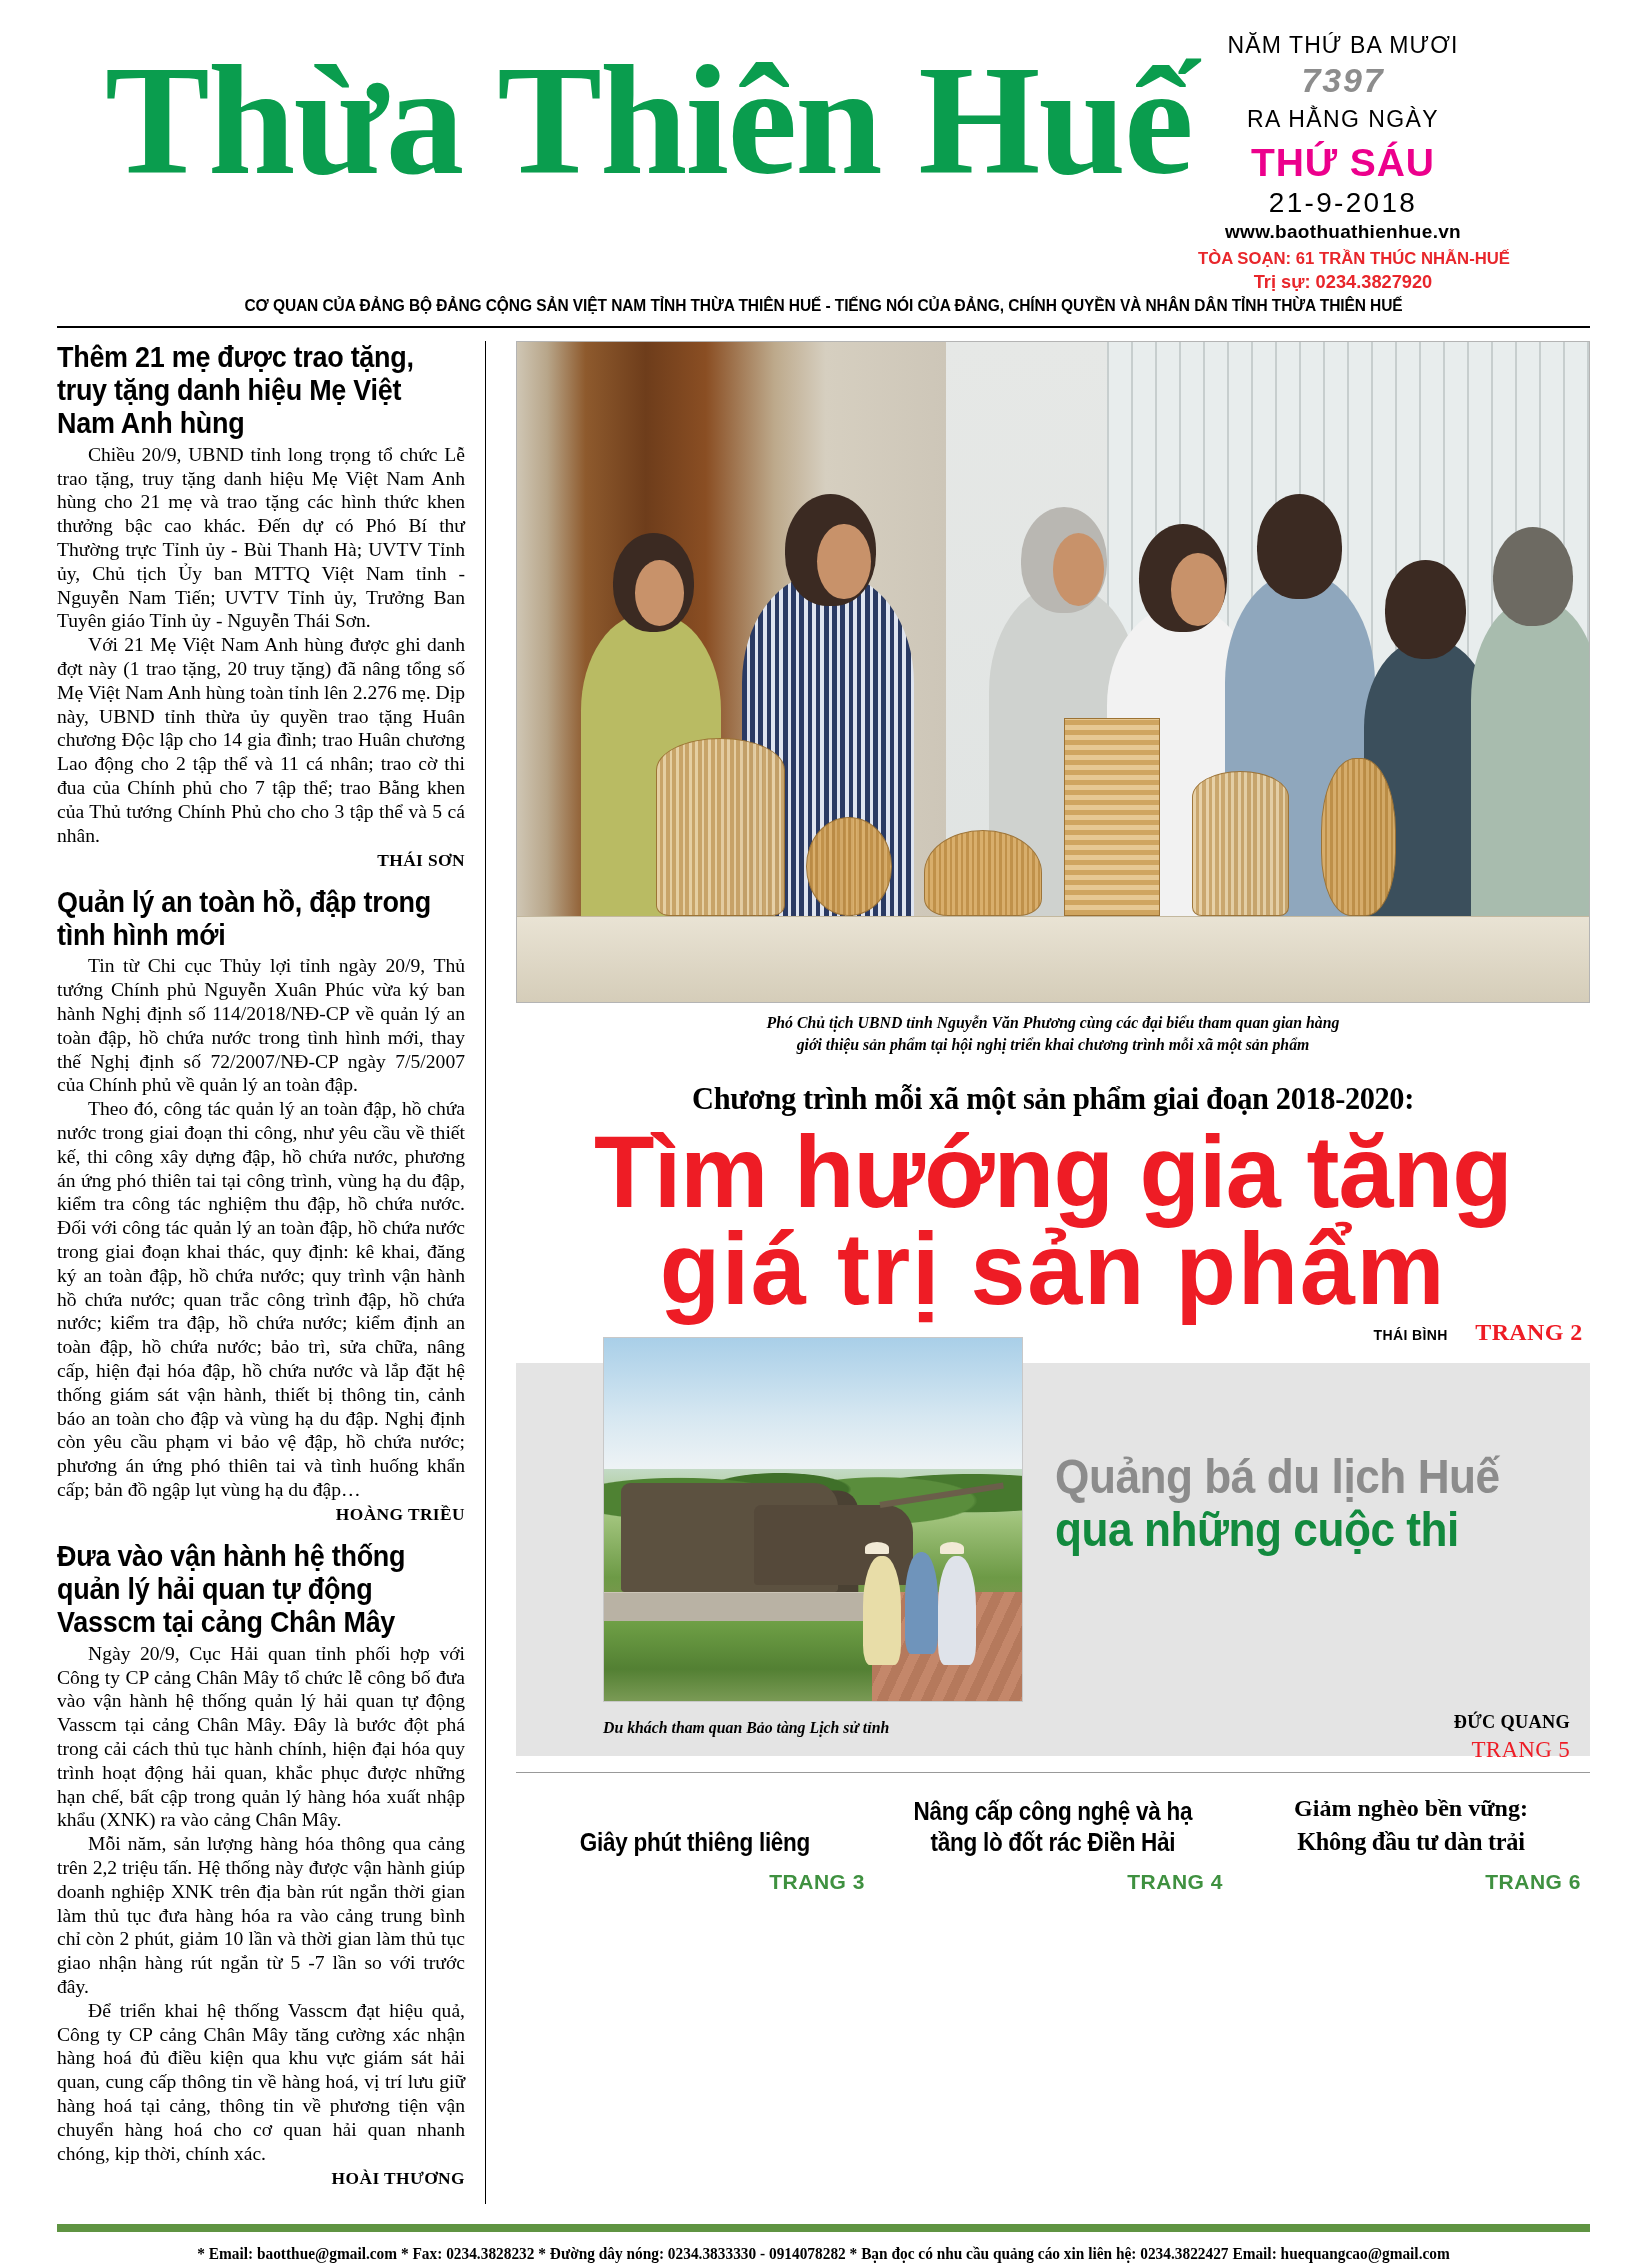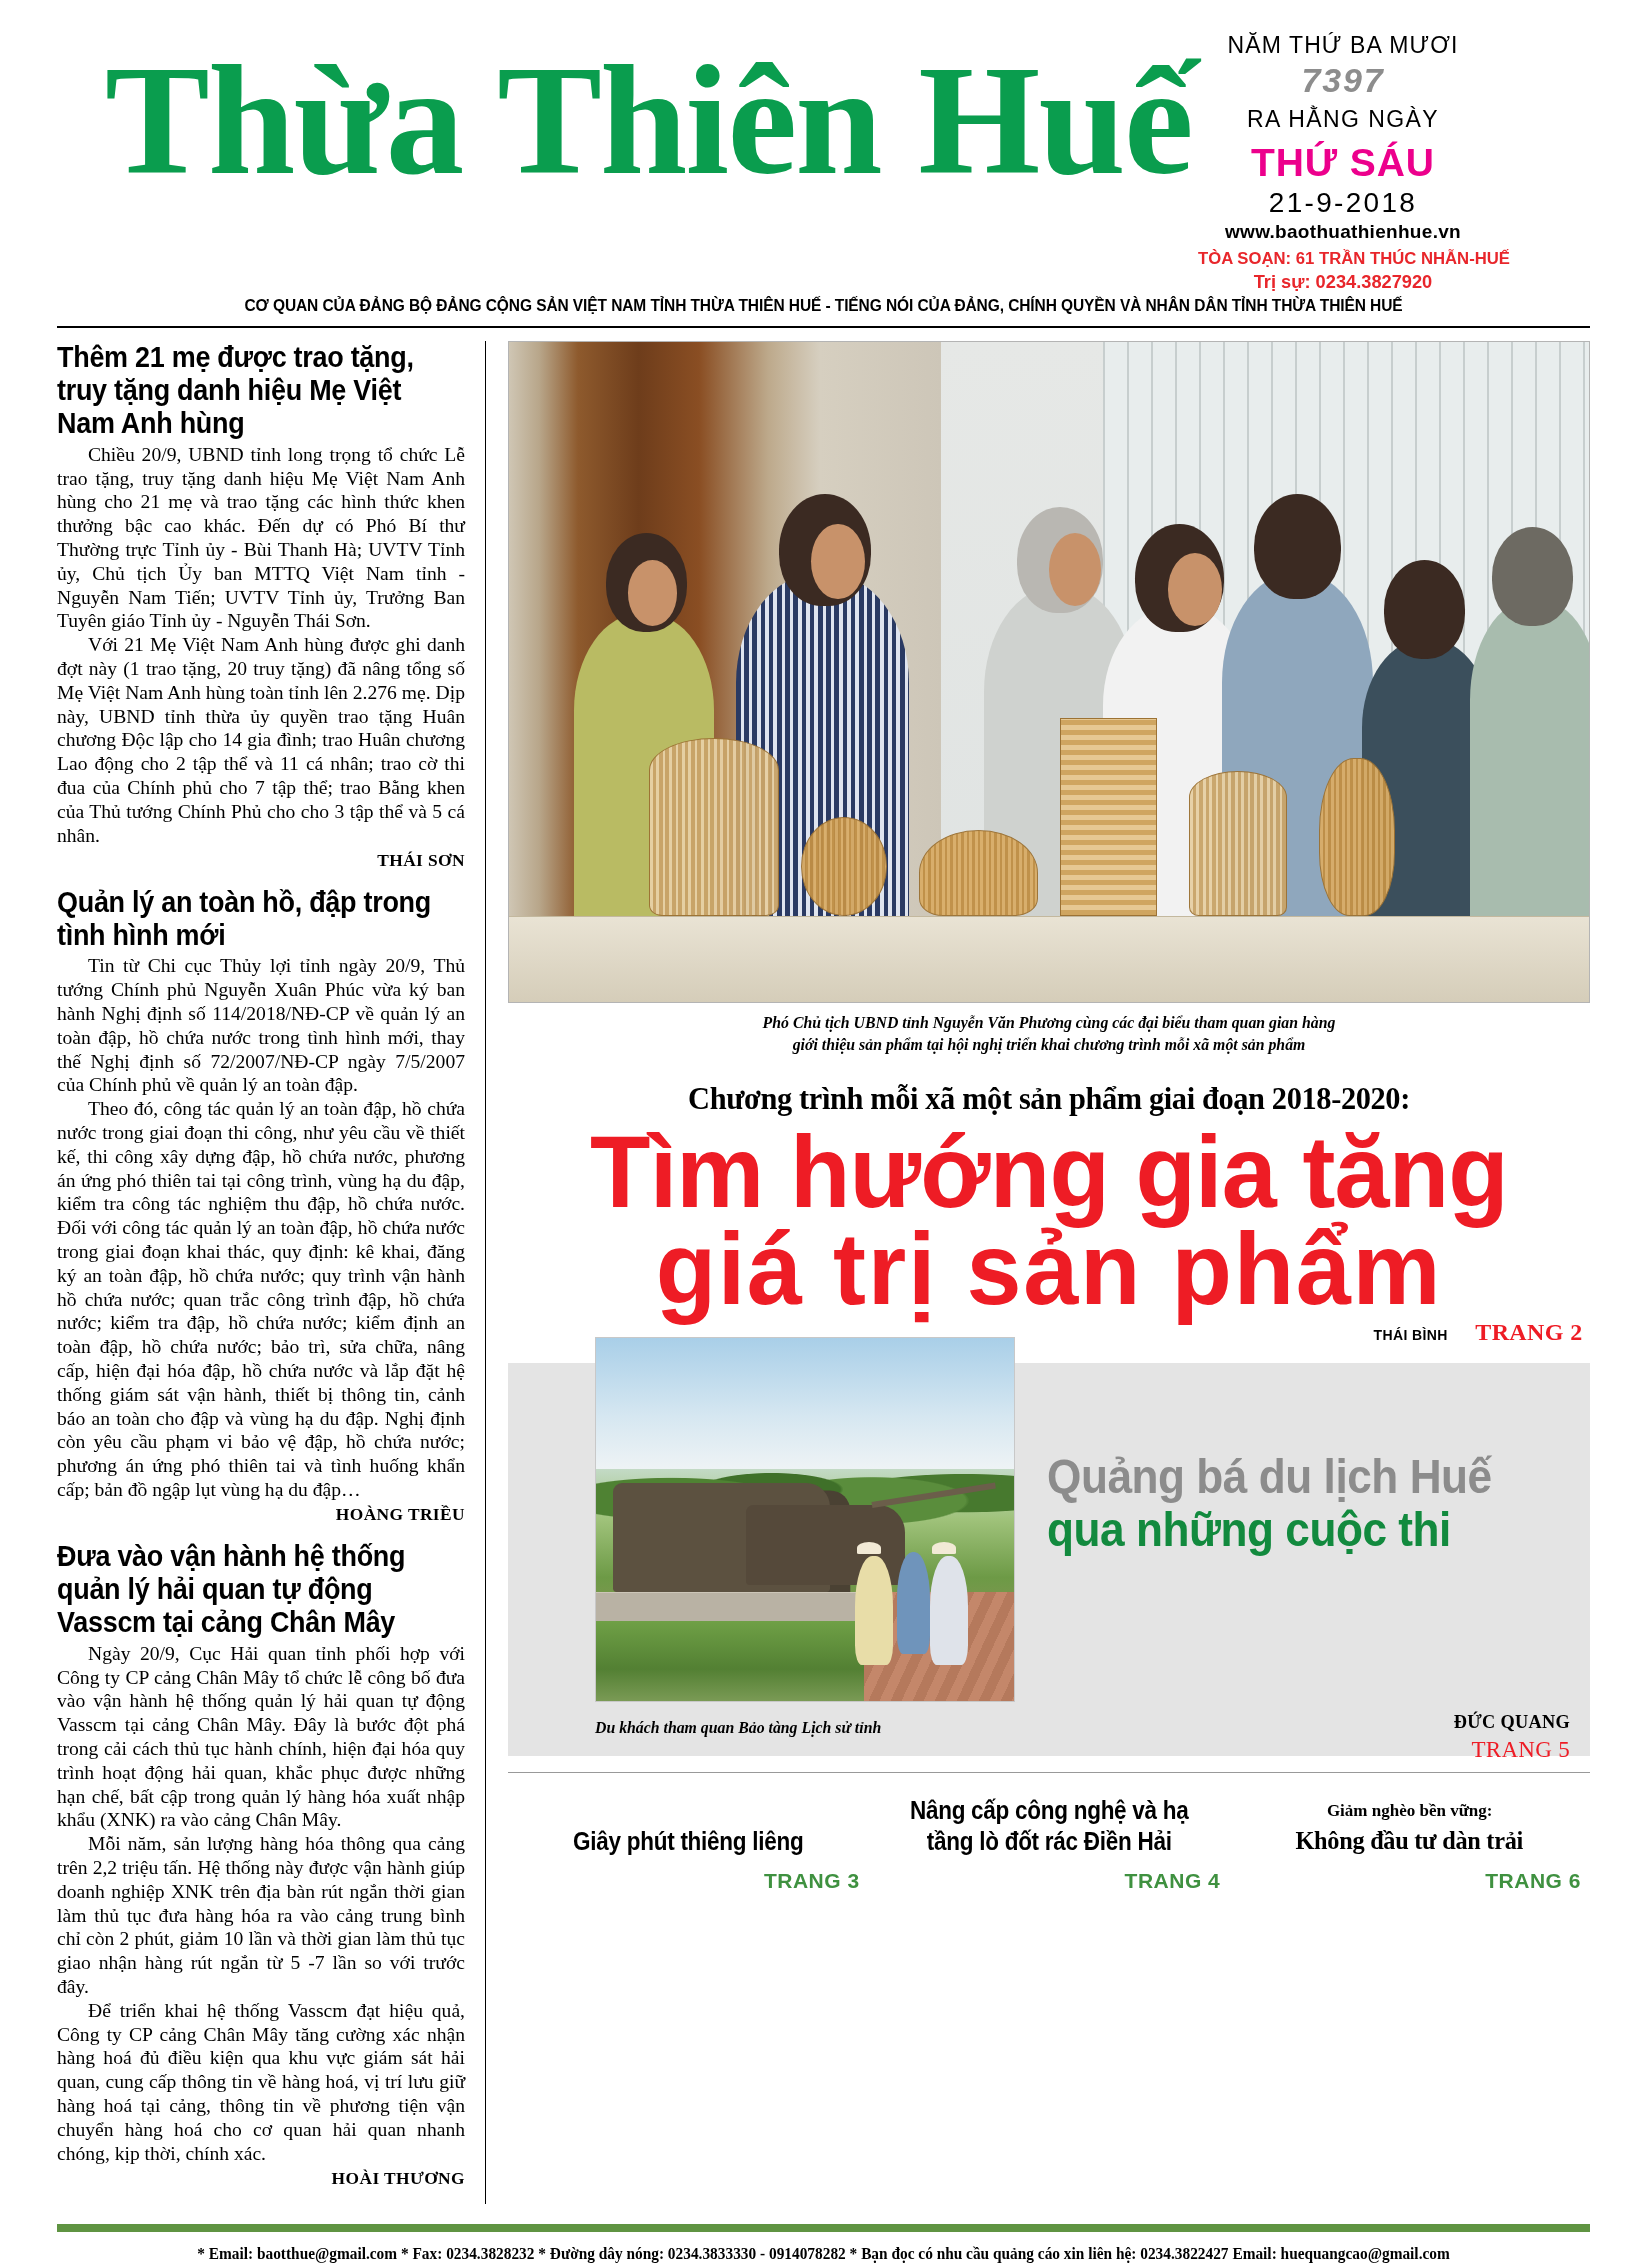"Thêm 21 mẹ được trao" .content { gap: 0 -> 8px }
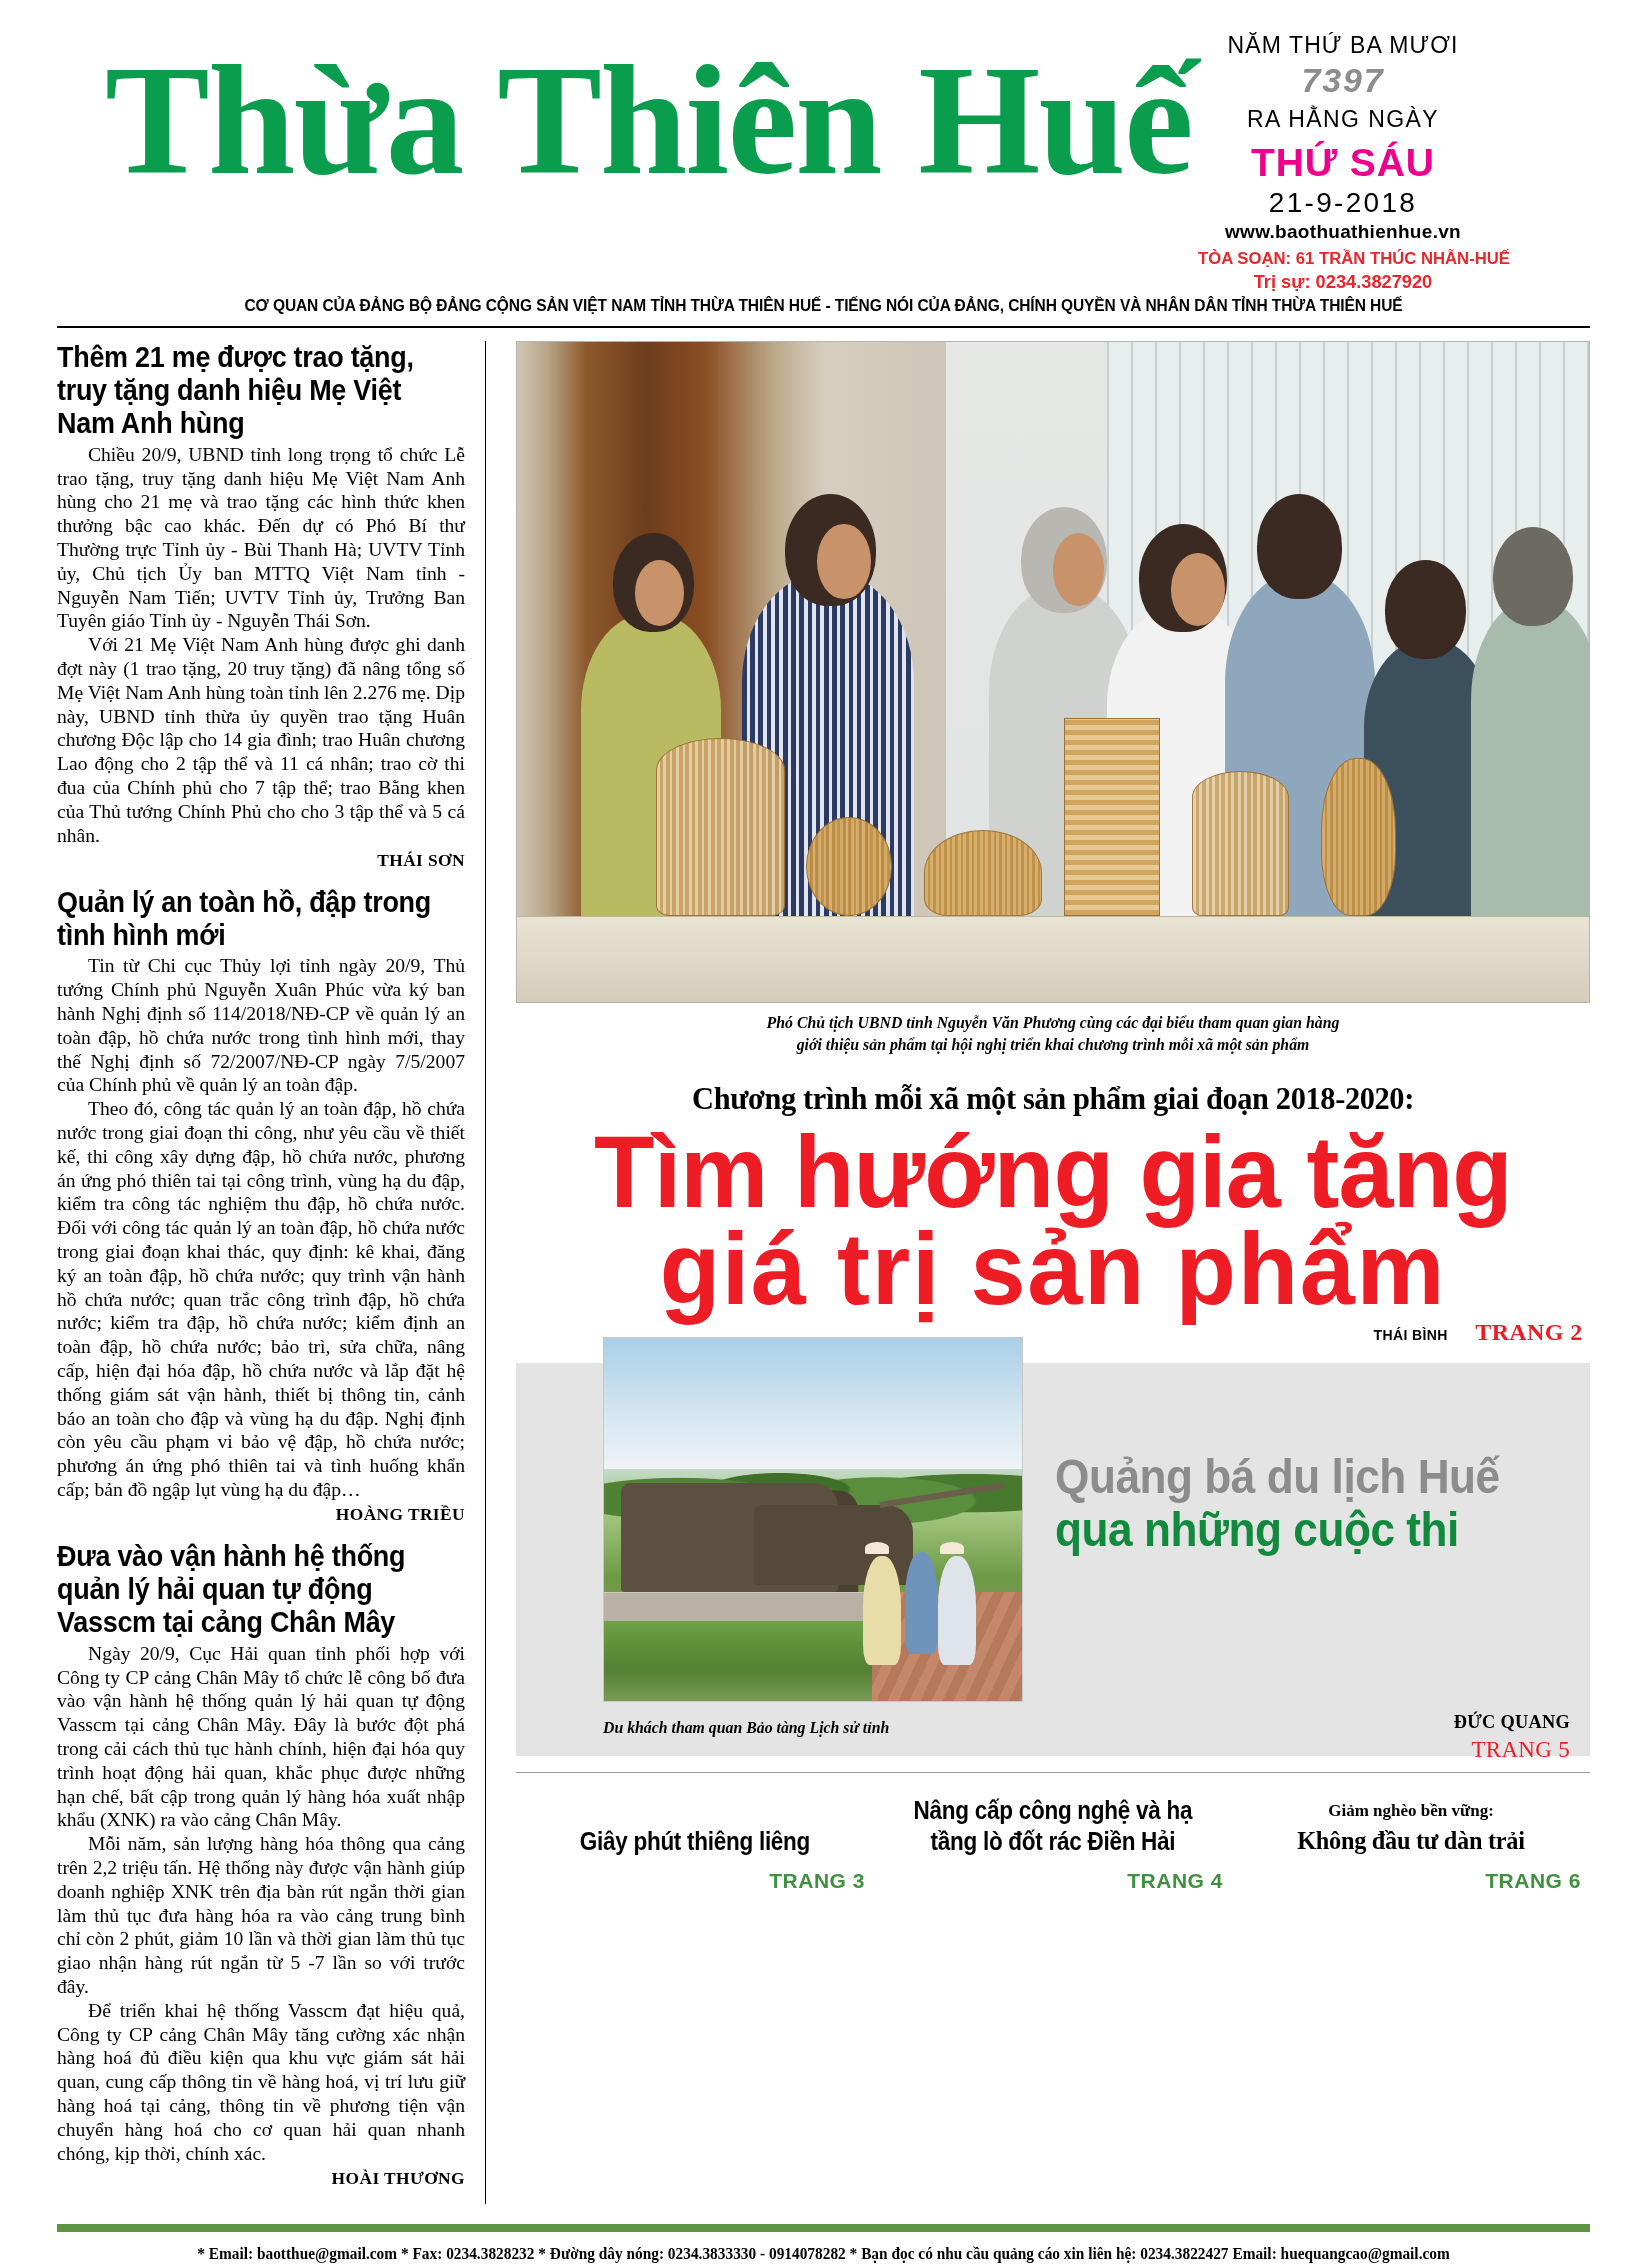"Giảm nghèo bền vững:" .t-over { font-size: 17px -> 24px }
